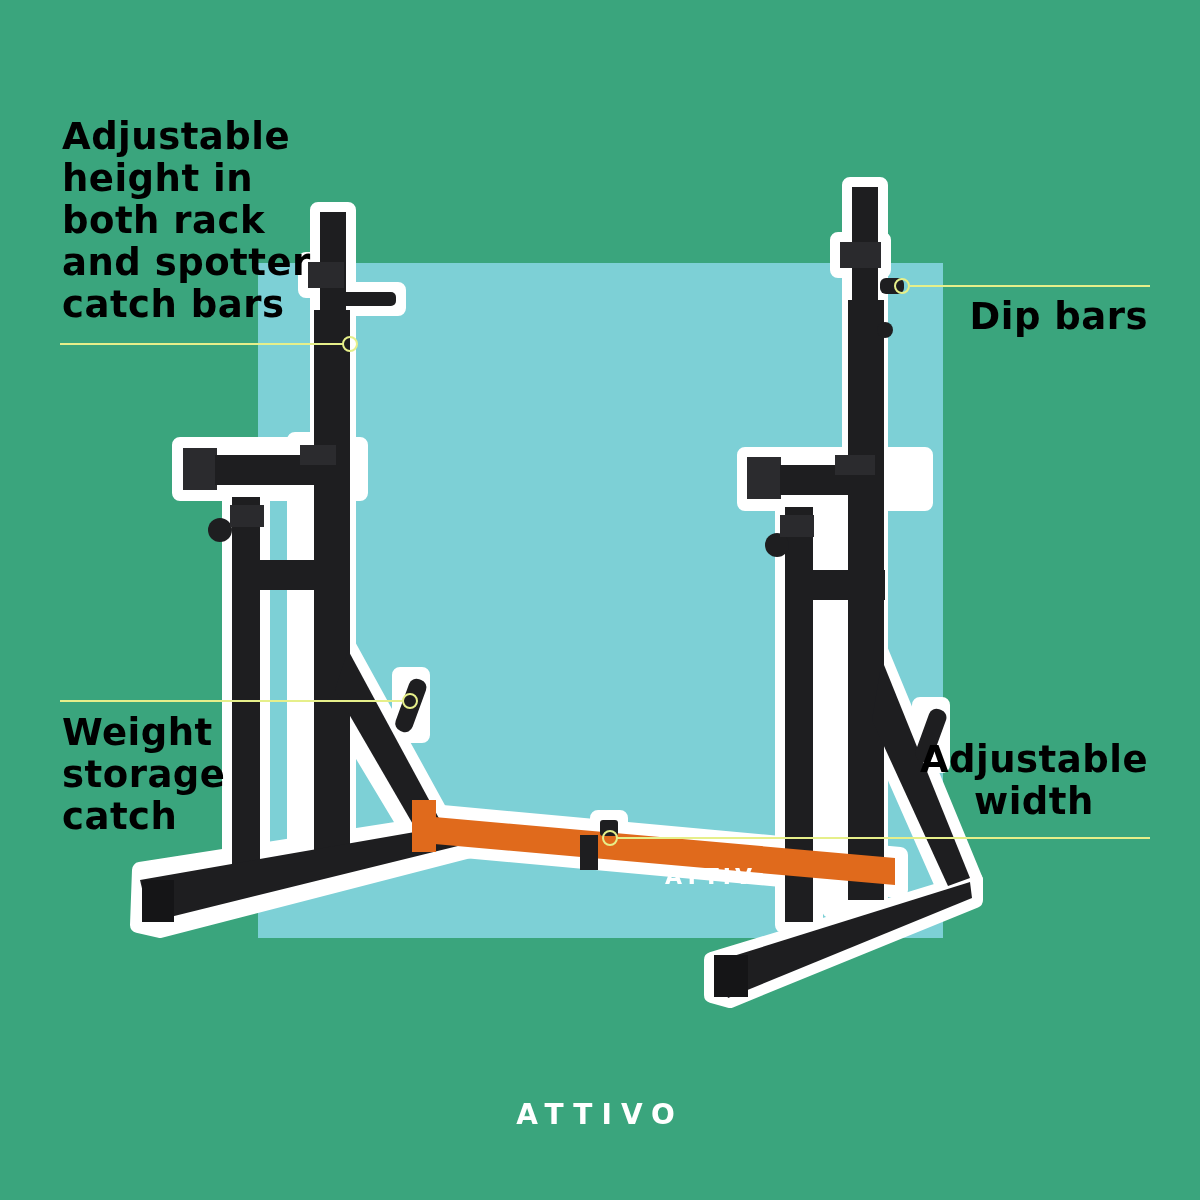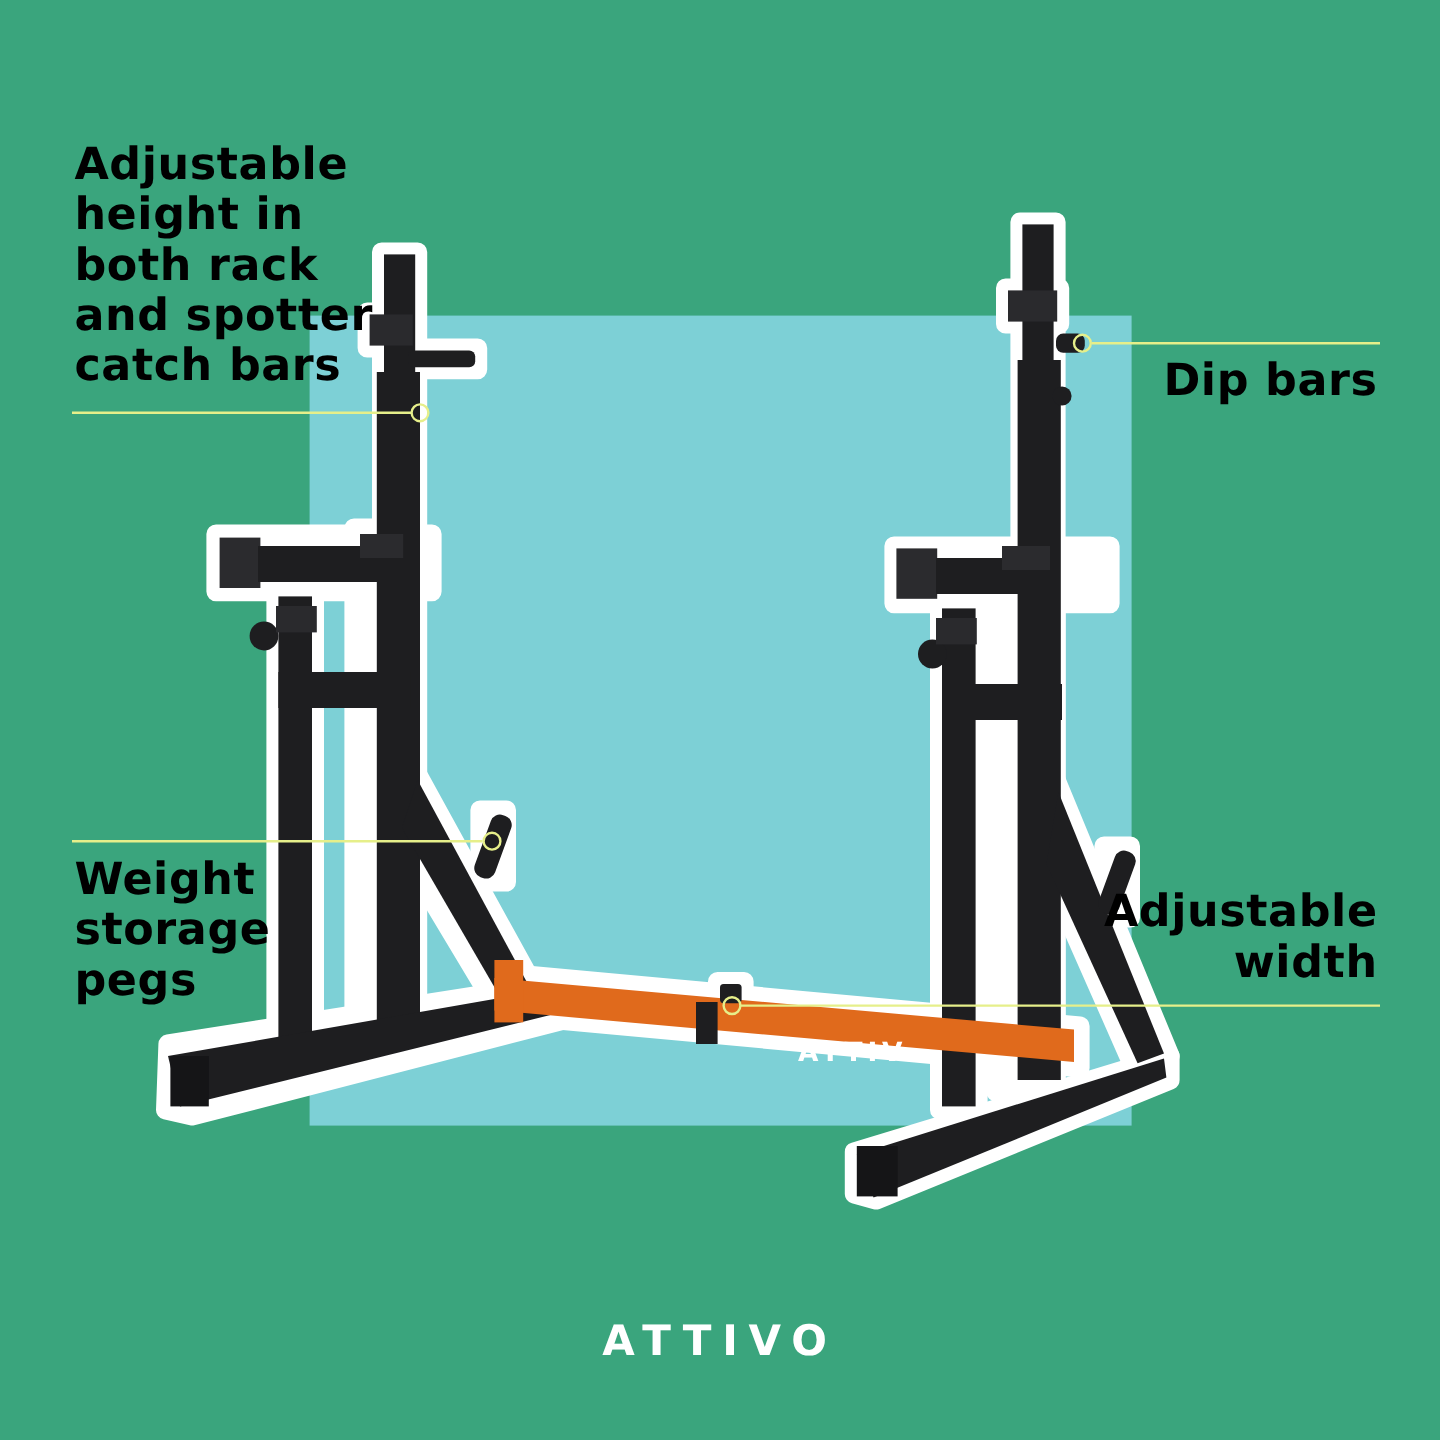"Dip bars" .label.right { text-align: right -> center }
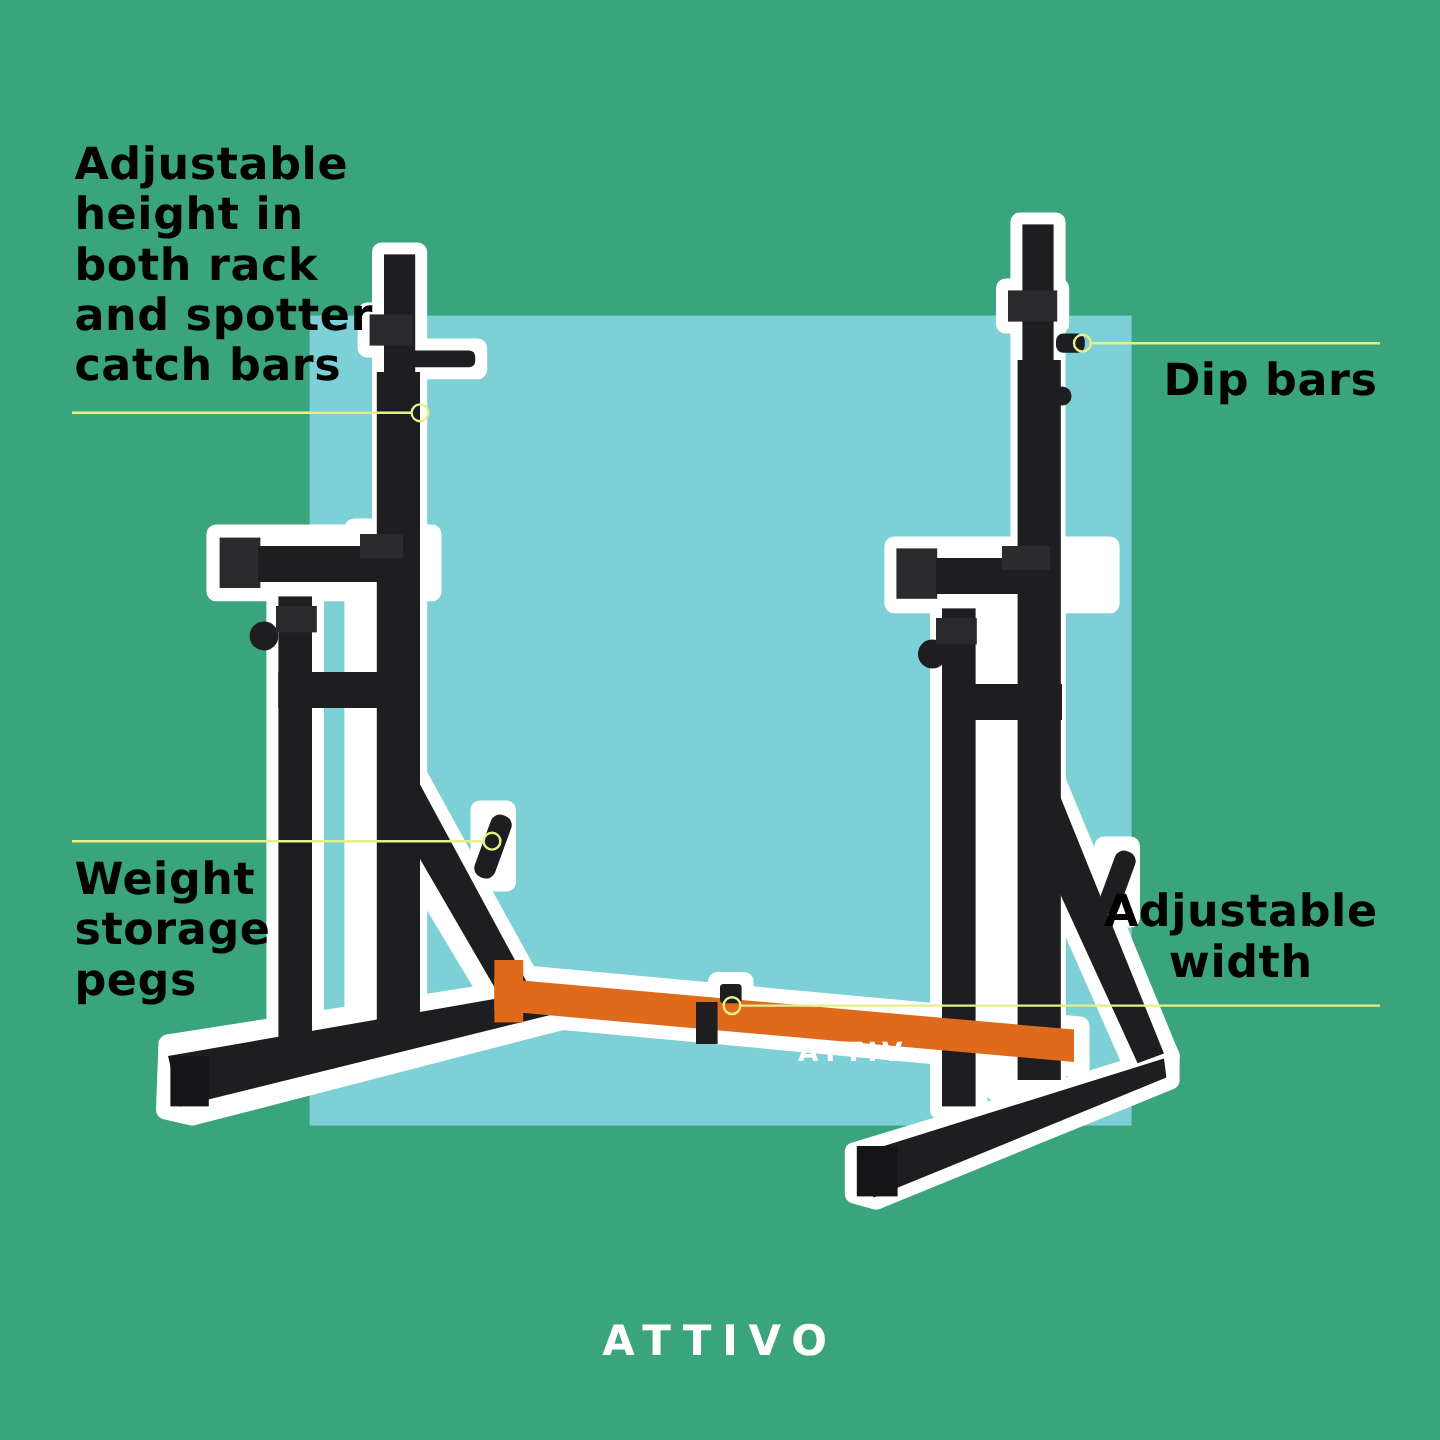"Weight" div.label { text: pegs -> catch }
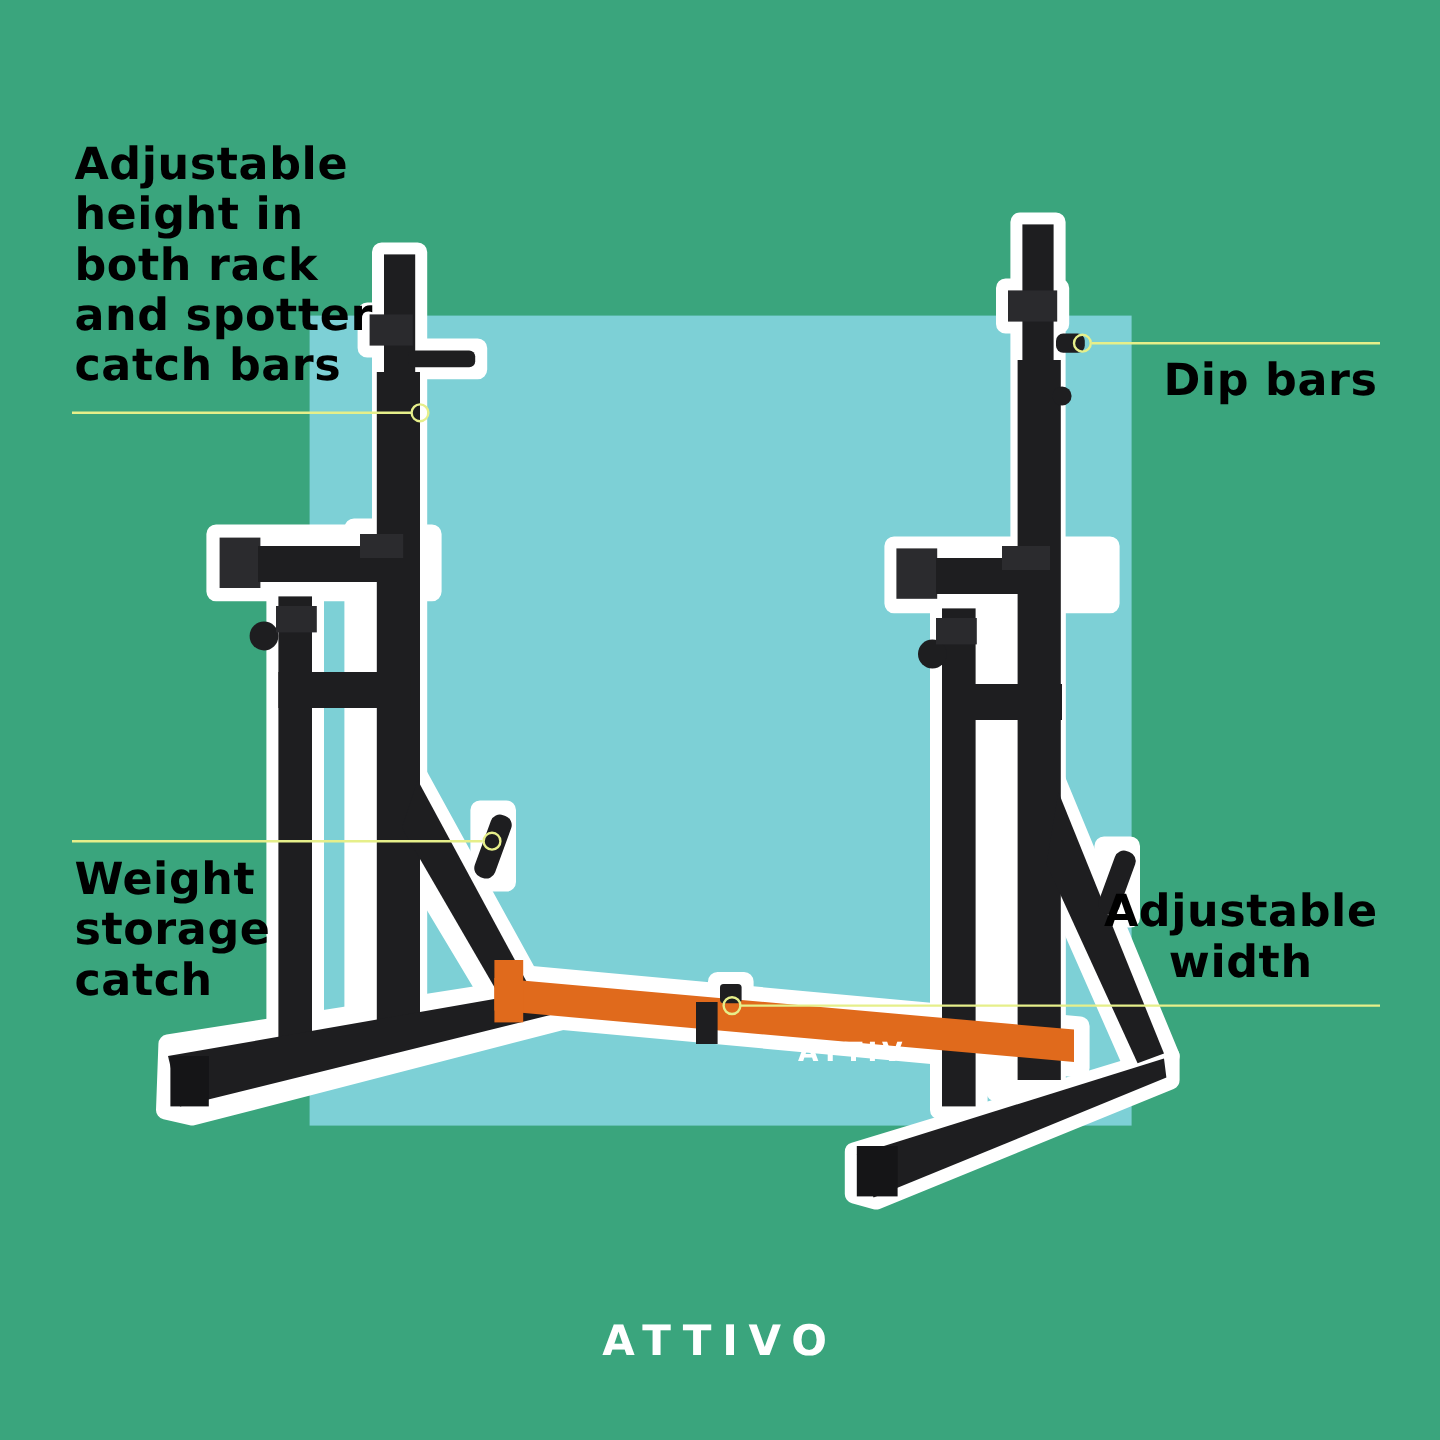"ATTIVO" .brand { font-size: 35px -> 28px }
